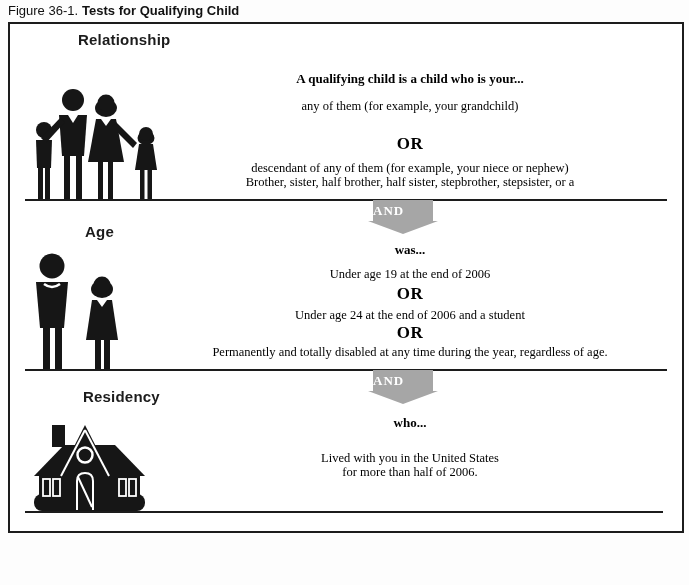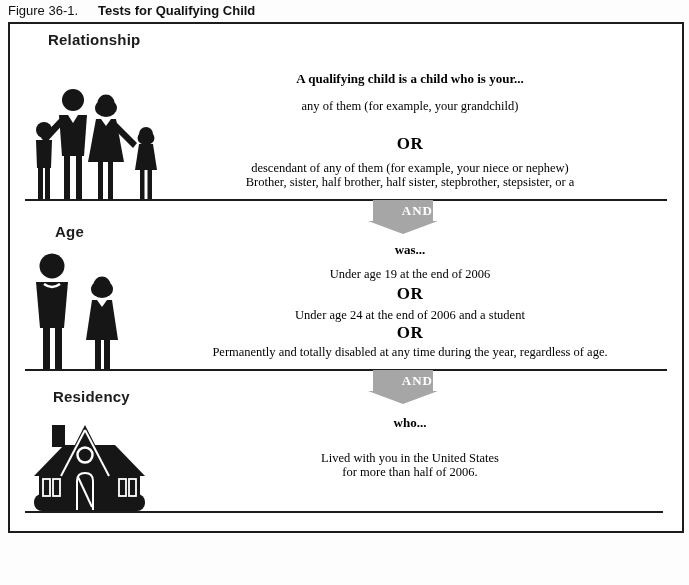"Tests for Qualifying Child" .fig-title .bold { margin-left: 20px -> 4px }
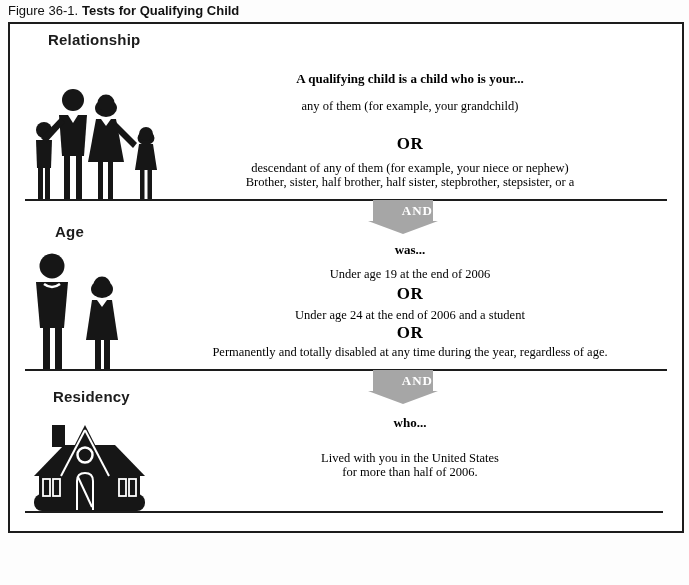"Relationship" .hdr { margin-left: none -> 30px }
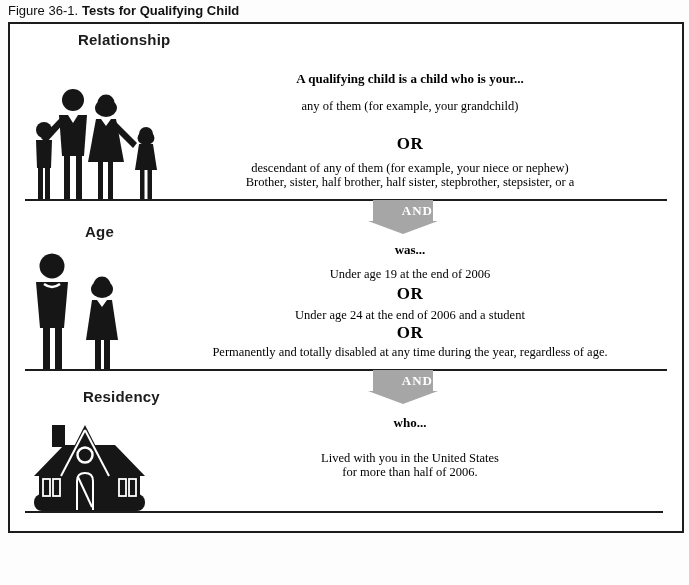"AND" .and-badge { text-align: right -> left }
